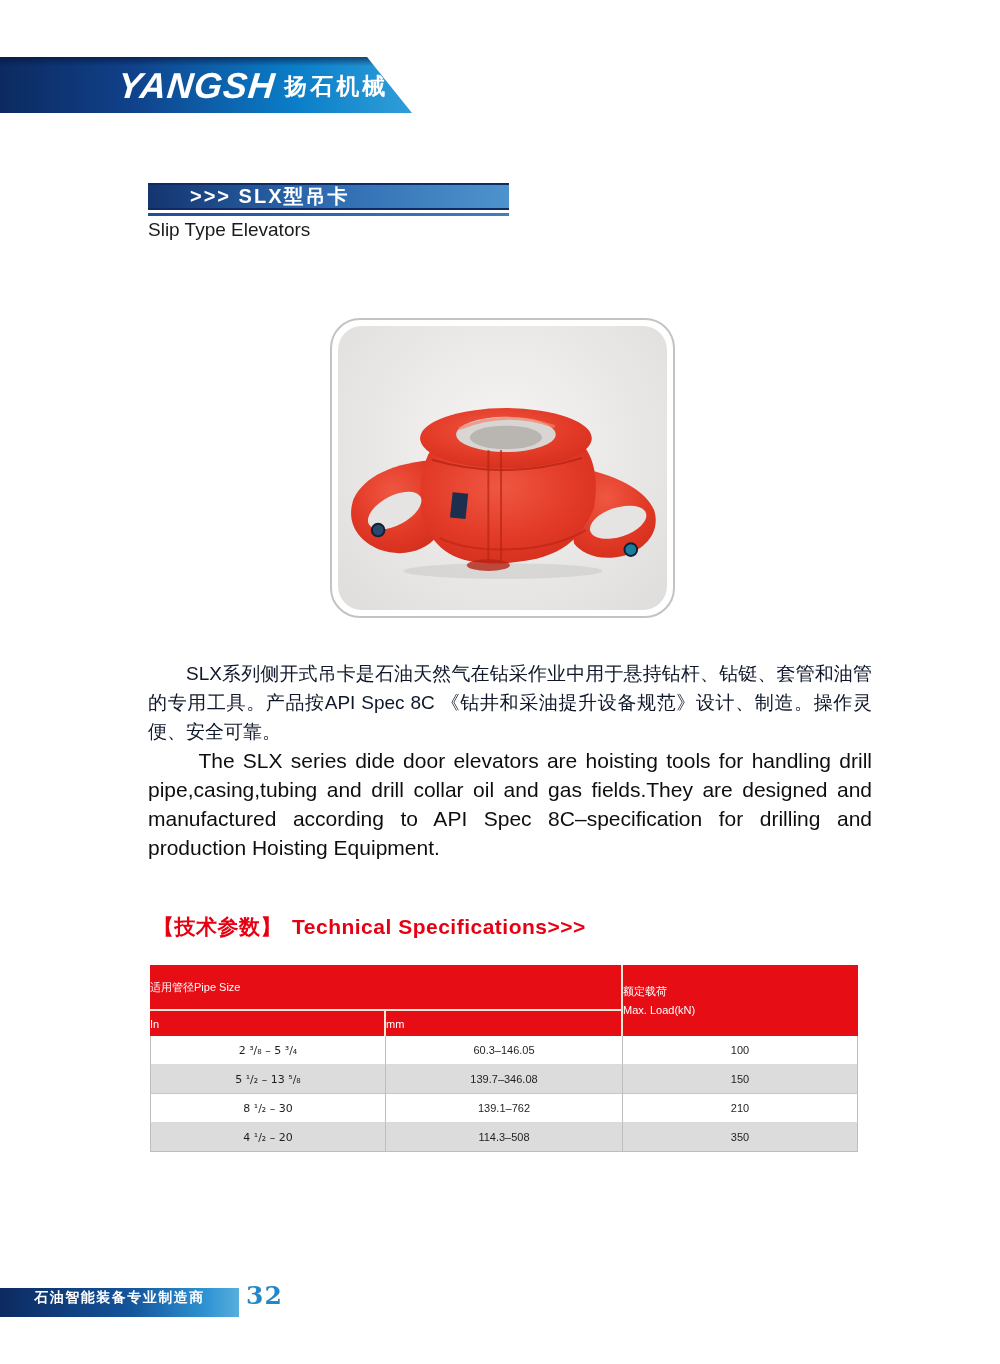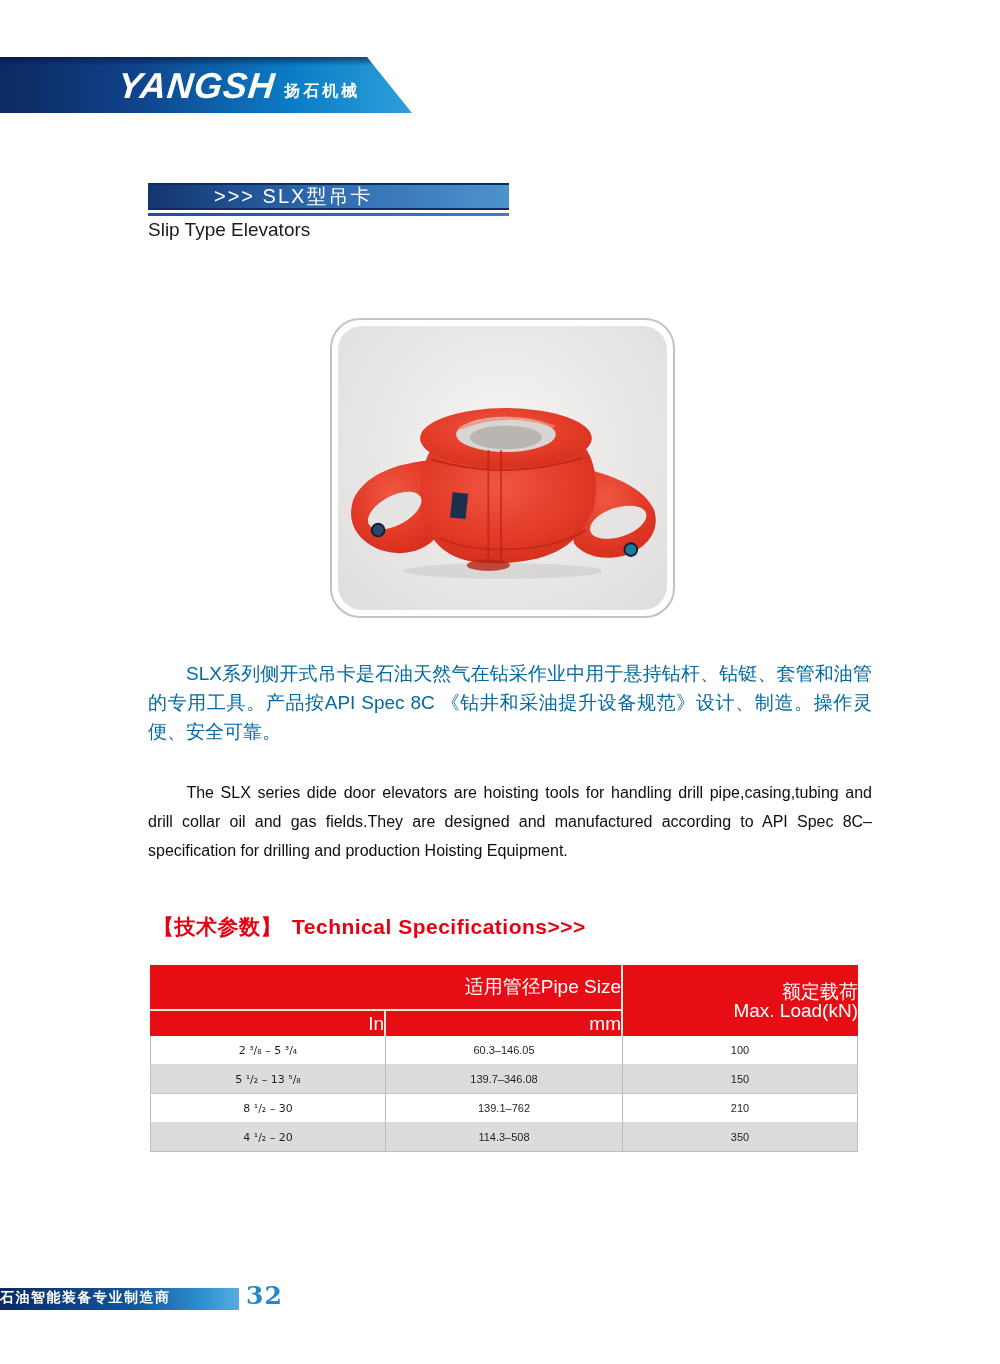"扬石机械" .logo-cn { font-size: 16px -> 23px }
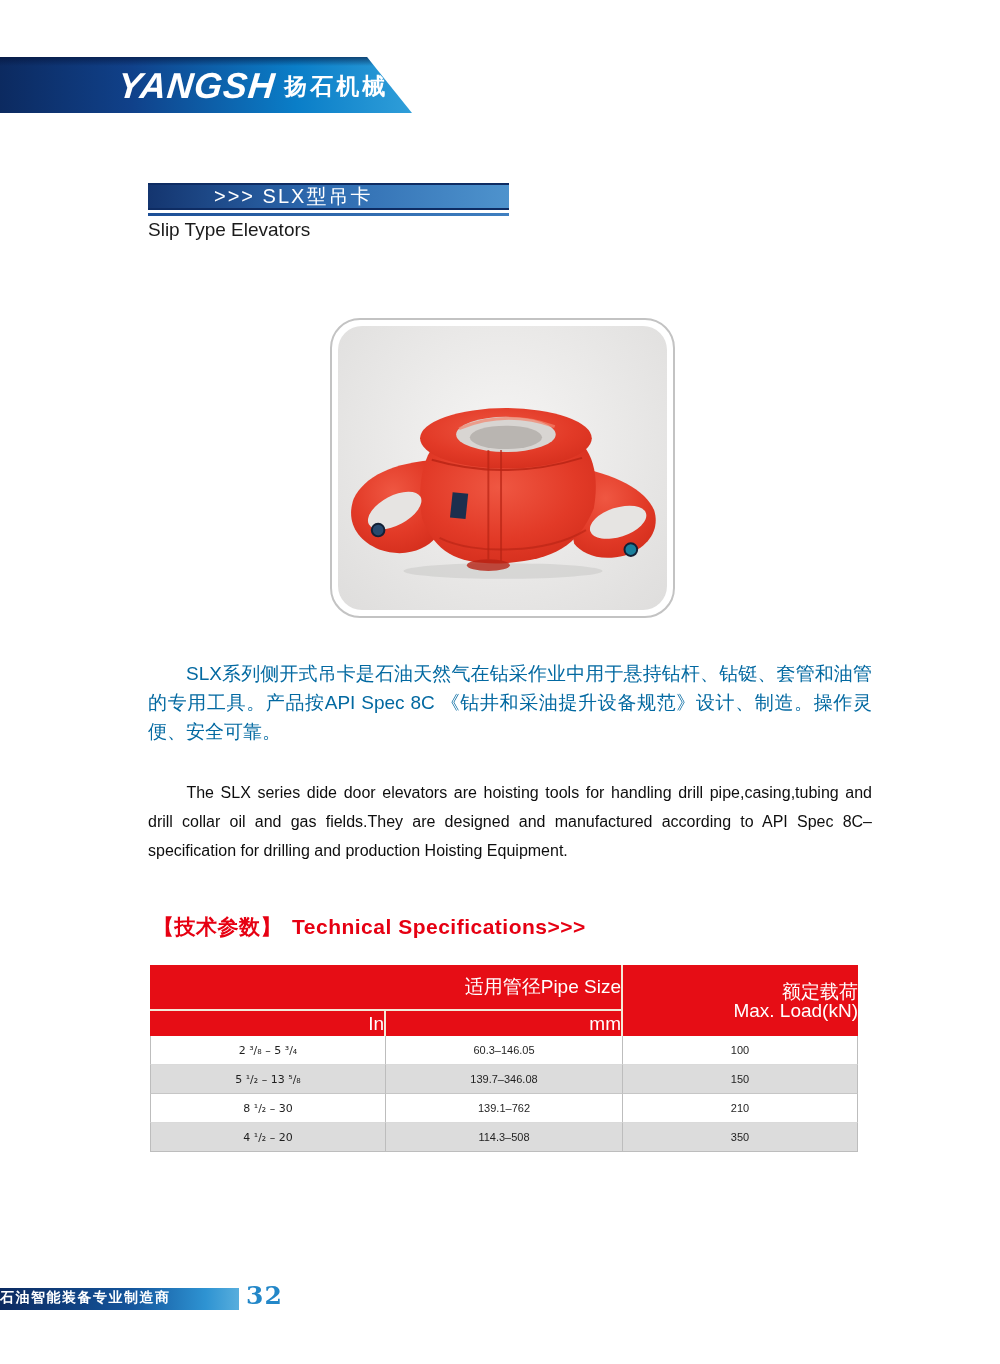">>> SLX型吊卡" .title-bar { font-weight: normal -> bold; padding-left: 66px -> 42px }
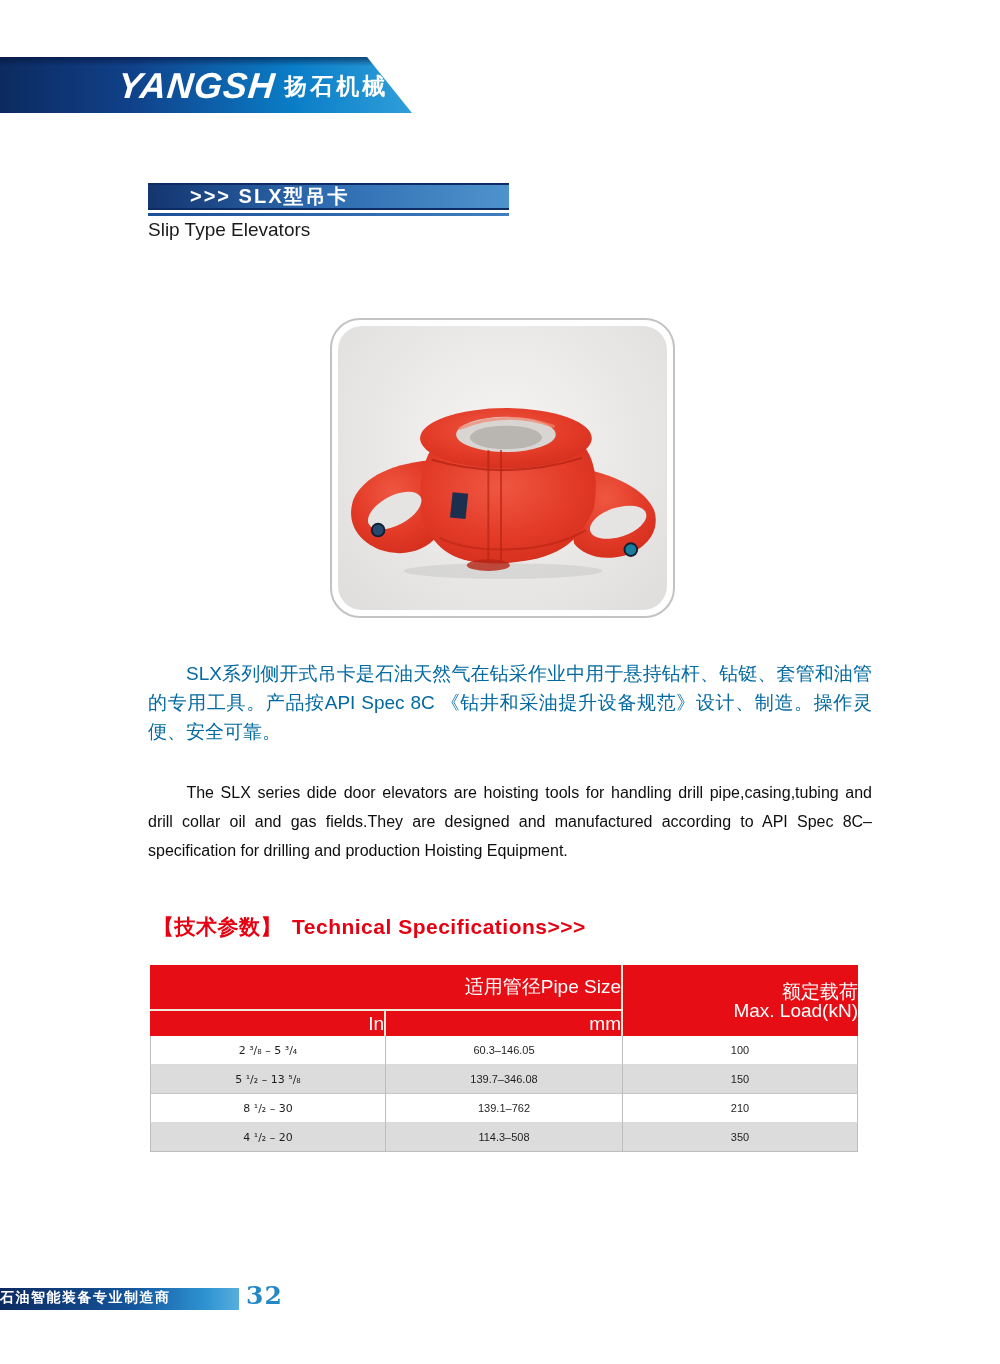"SLX系列侧开式吊卡是石油天然气在钻采作业中用于悬持钻杆、钻铤、套管和油管的专用" .desc-cn { color: #0369a1 -> #0f172a }
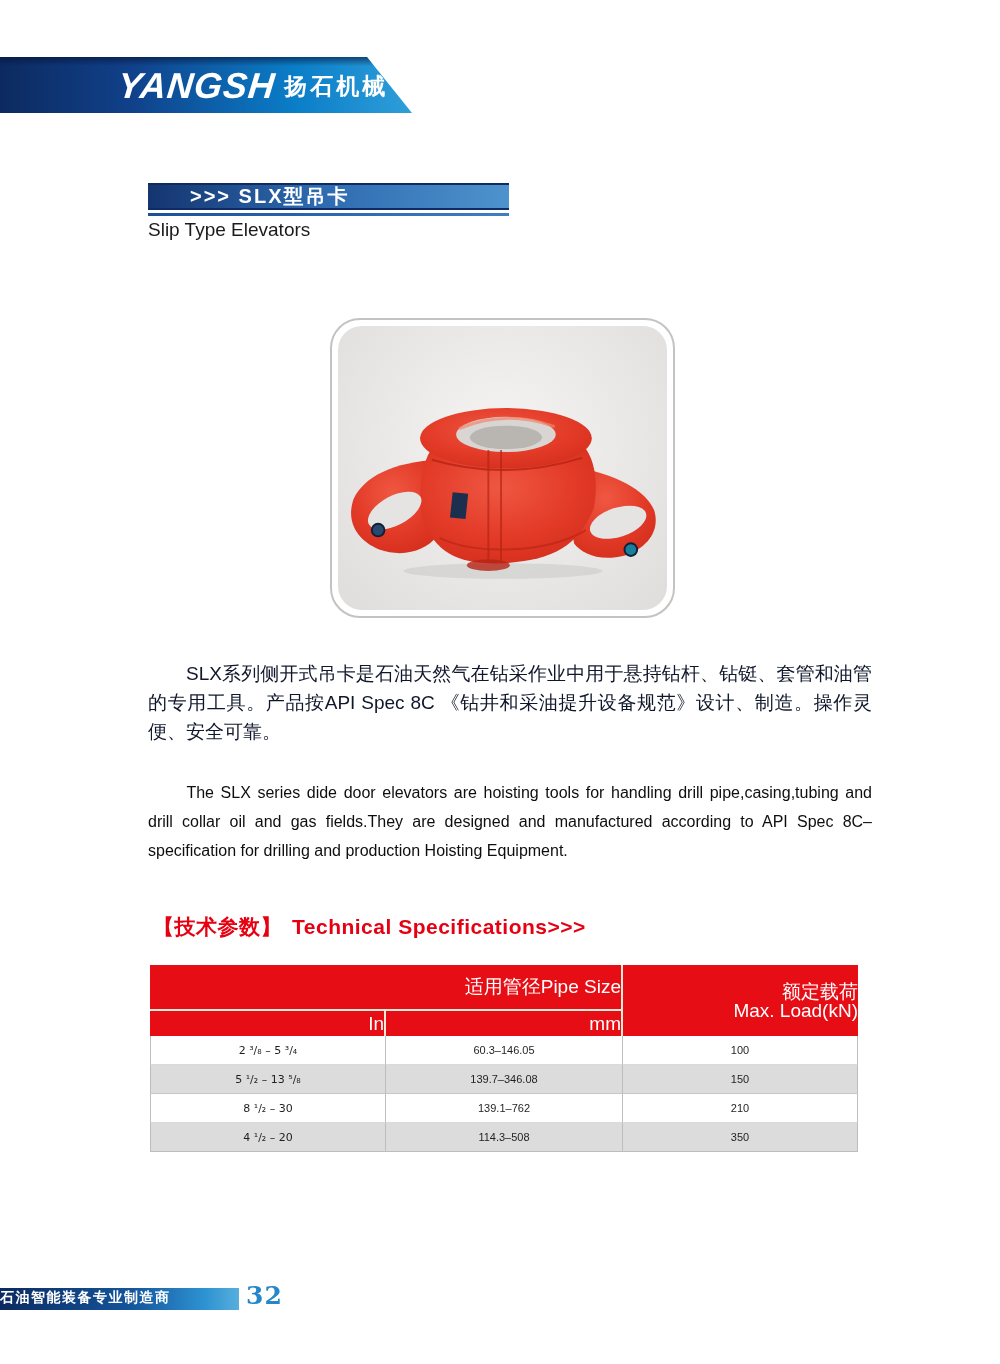"The SLX series dide door" .desc-en { font-size: 16px -> 21px; margin-top: 32px -> none }
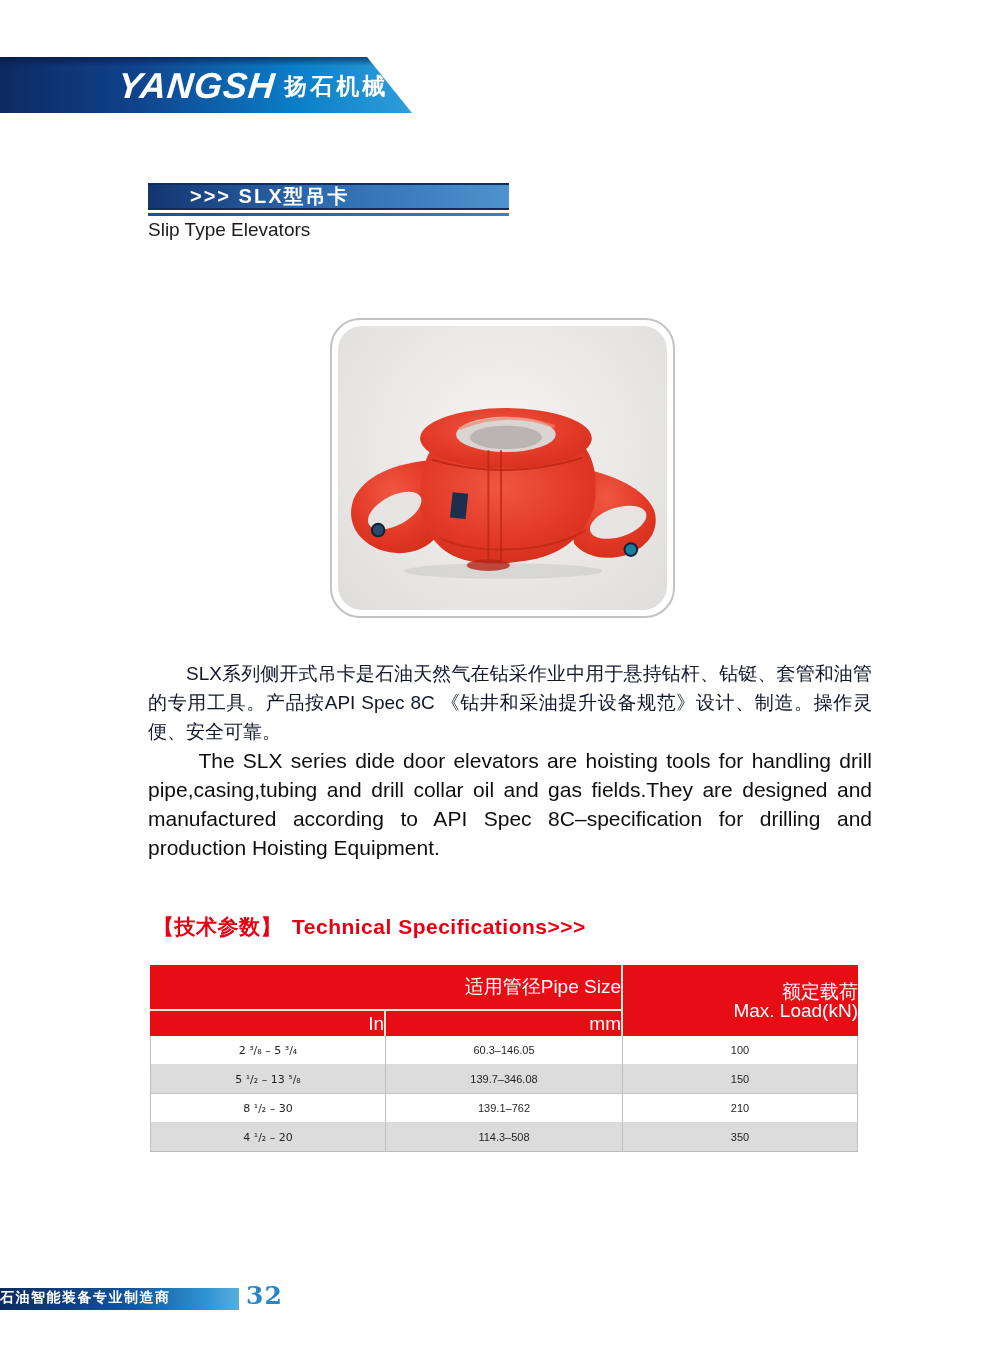"适用管径Pipe Size" table.spec th { font-size: 19px -> 11px; text-align: right -> left }
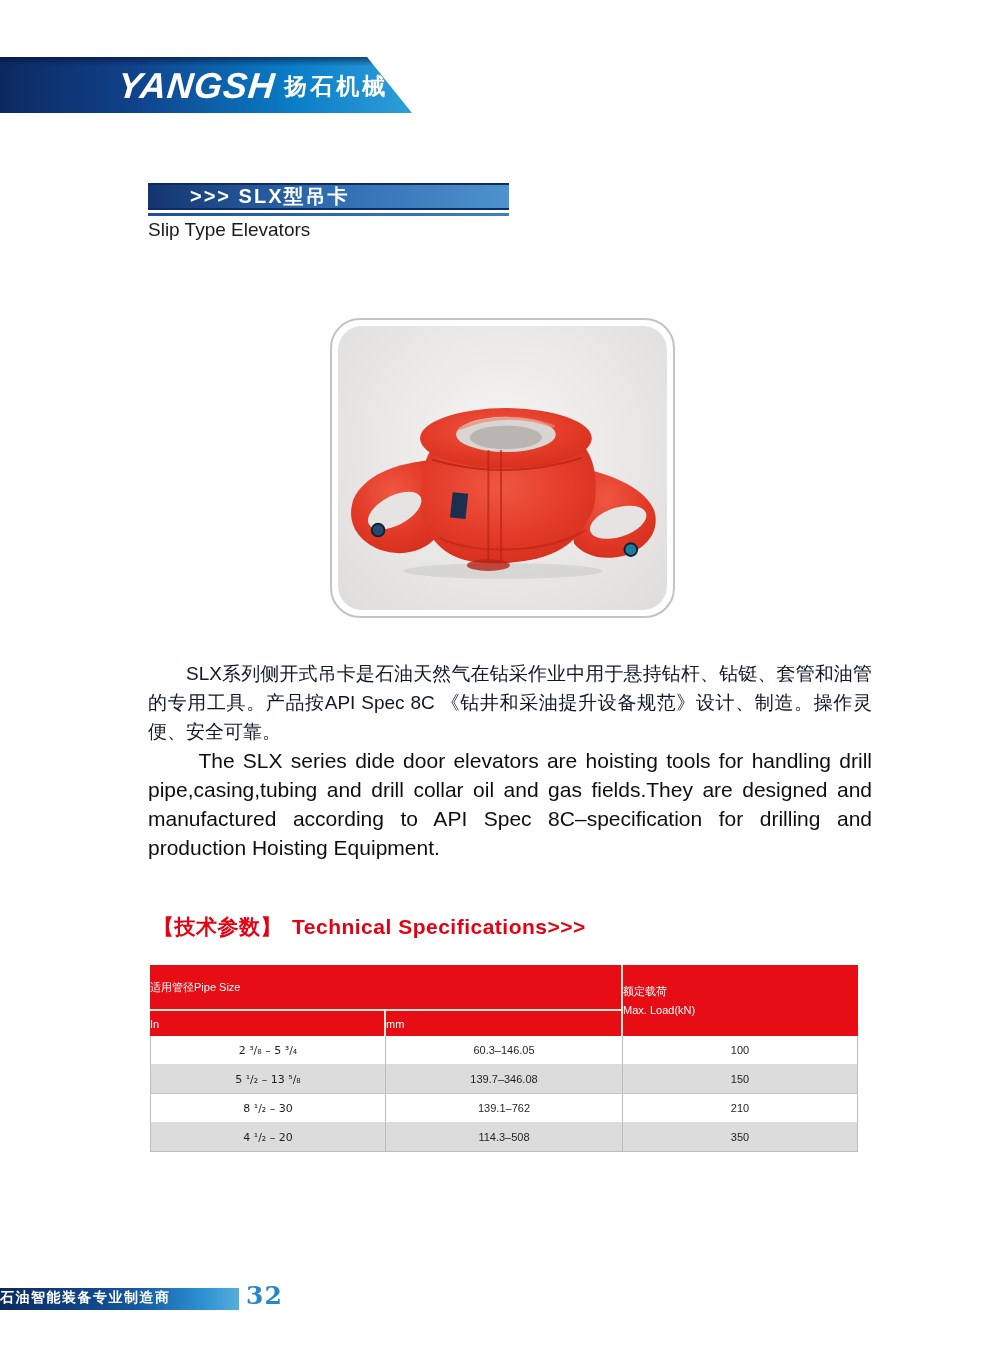"石油智能装备专业制造商" .footer-bar { height: 22px -> 29px; text-align: left -> center }
